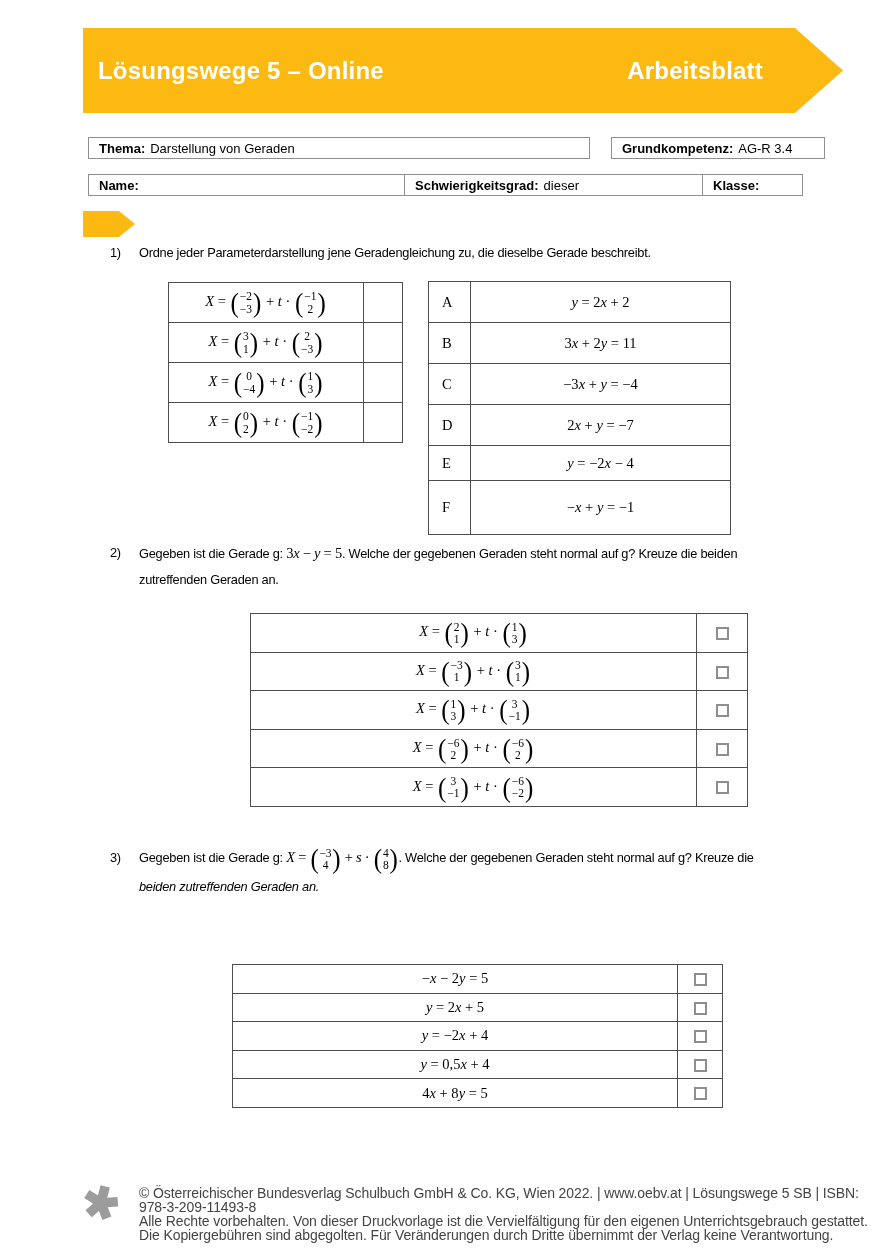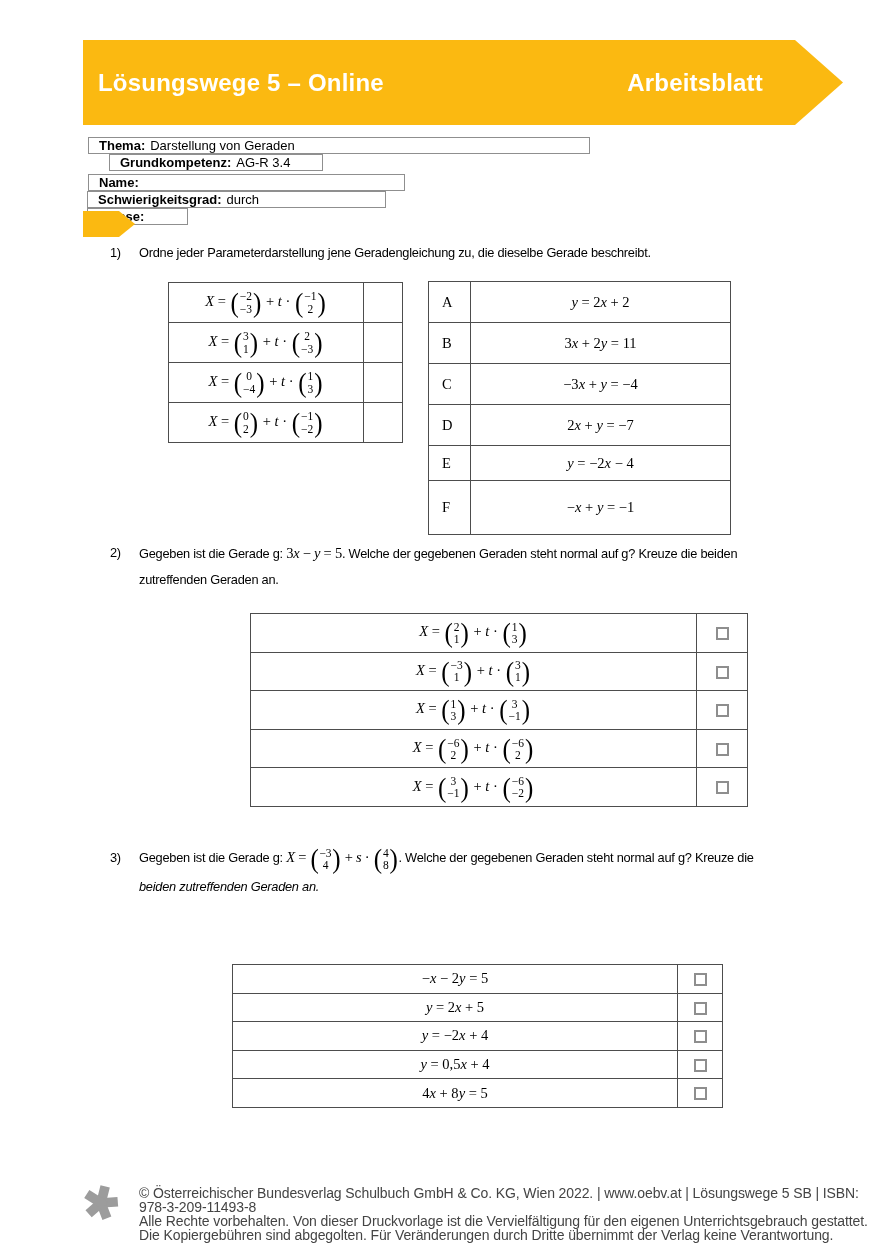"Lösungswege 5 – Online" .banner { top: 40px -> 28px }
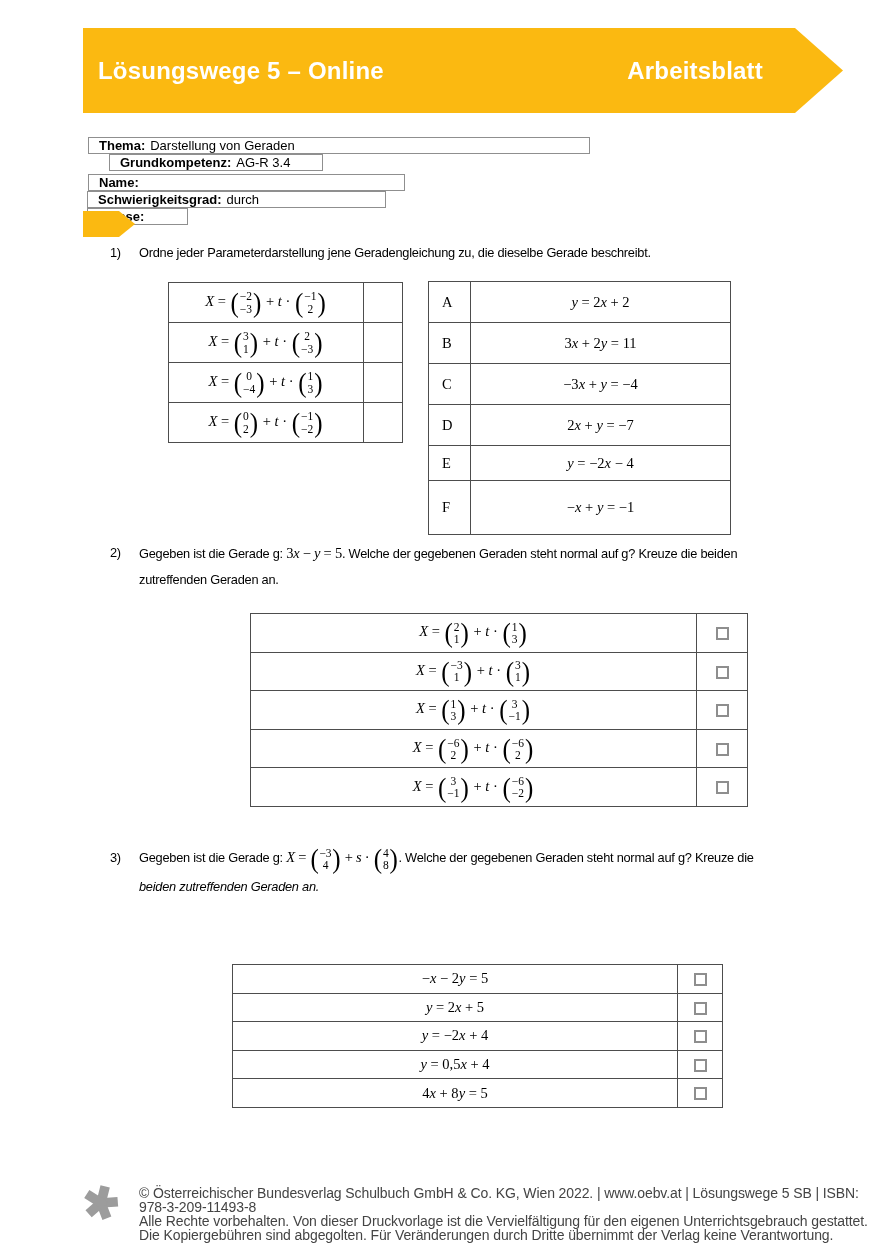"Thema:" .irow { flex-direction: column -> none }
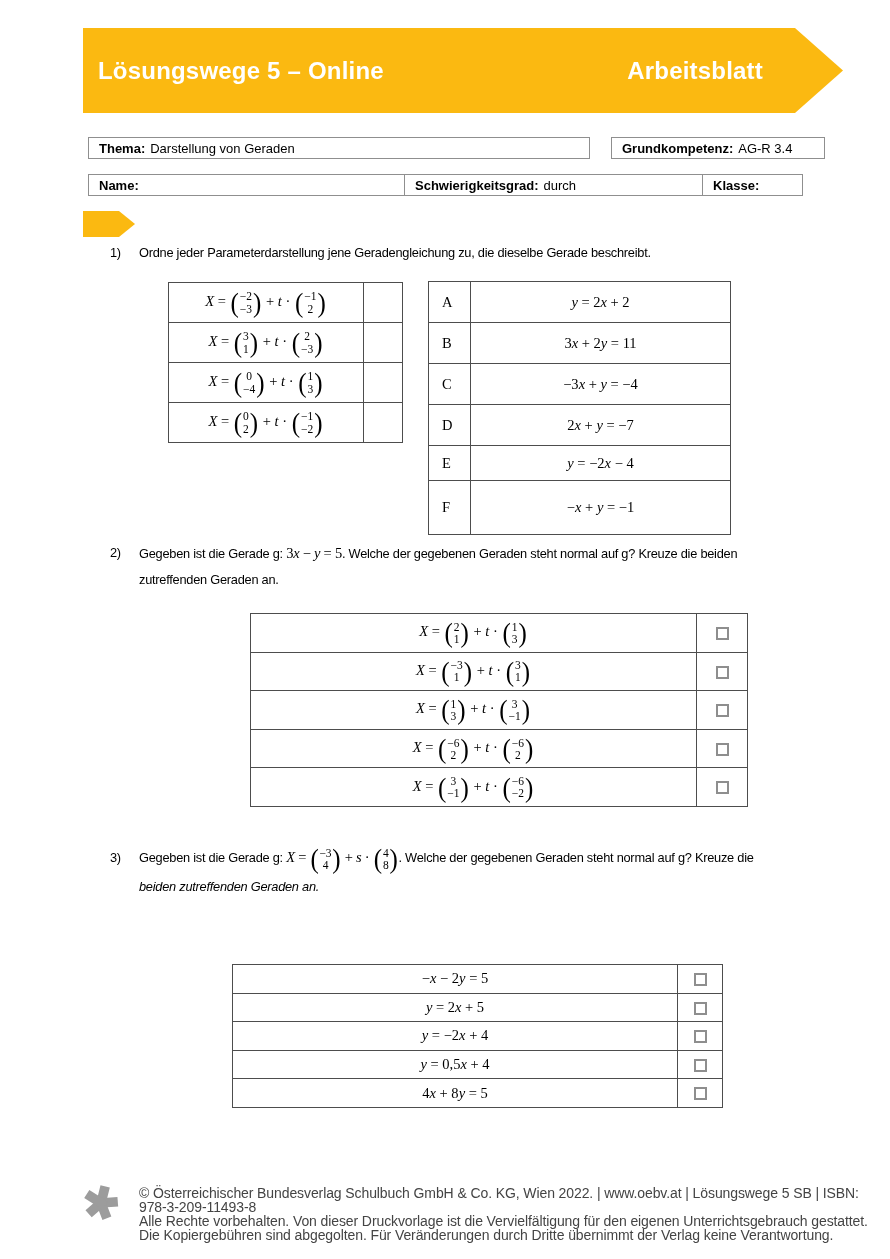"durch" span.val { text: durch -> dieser }
